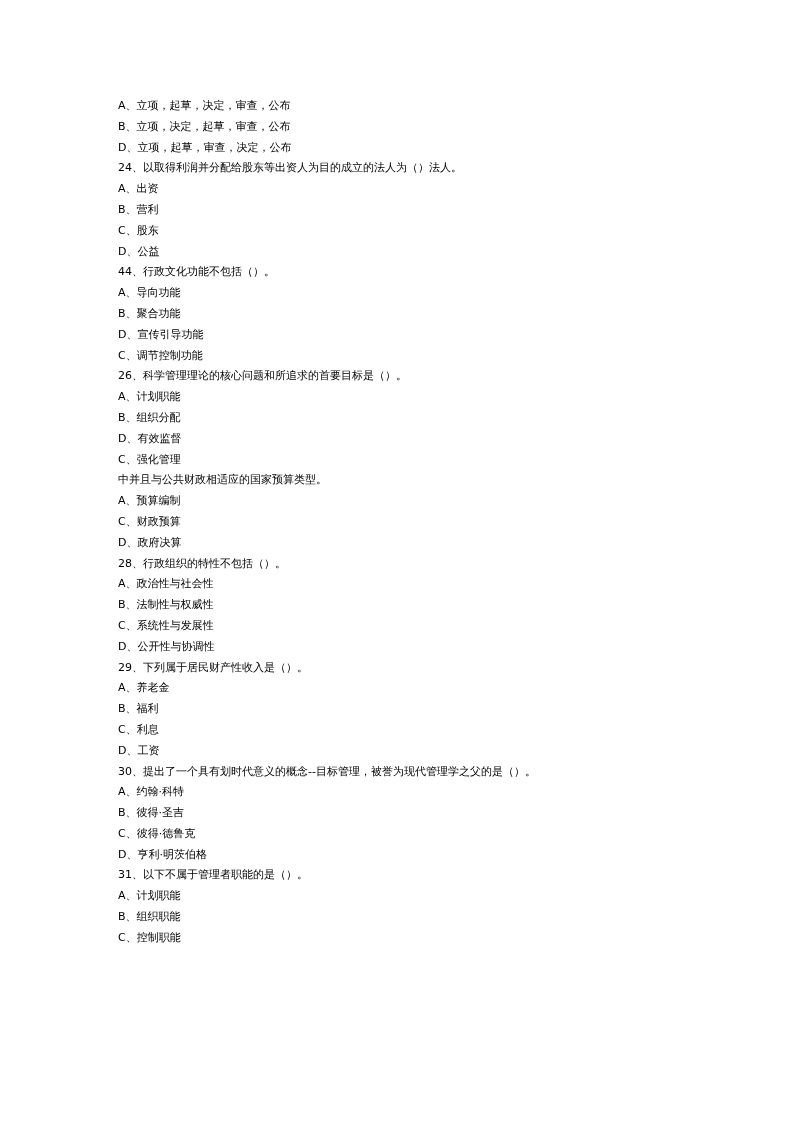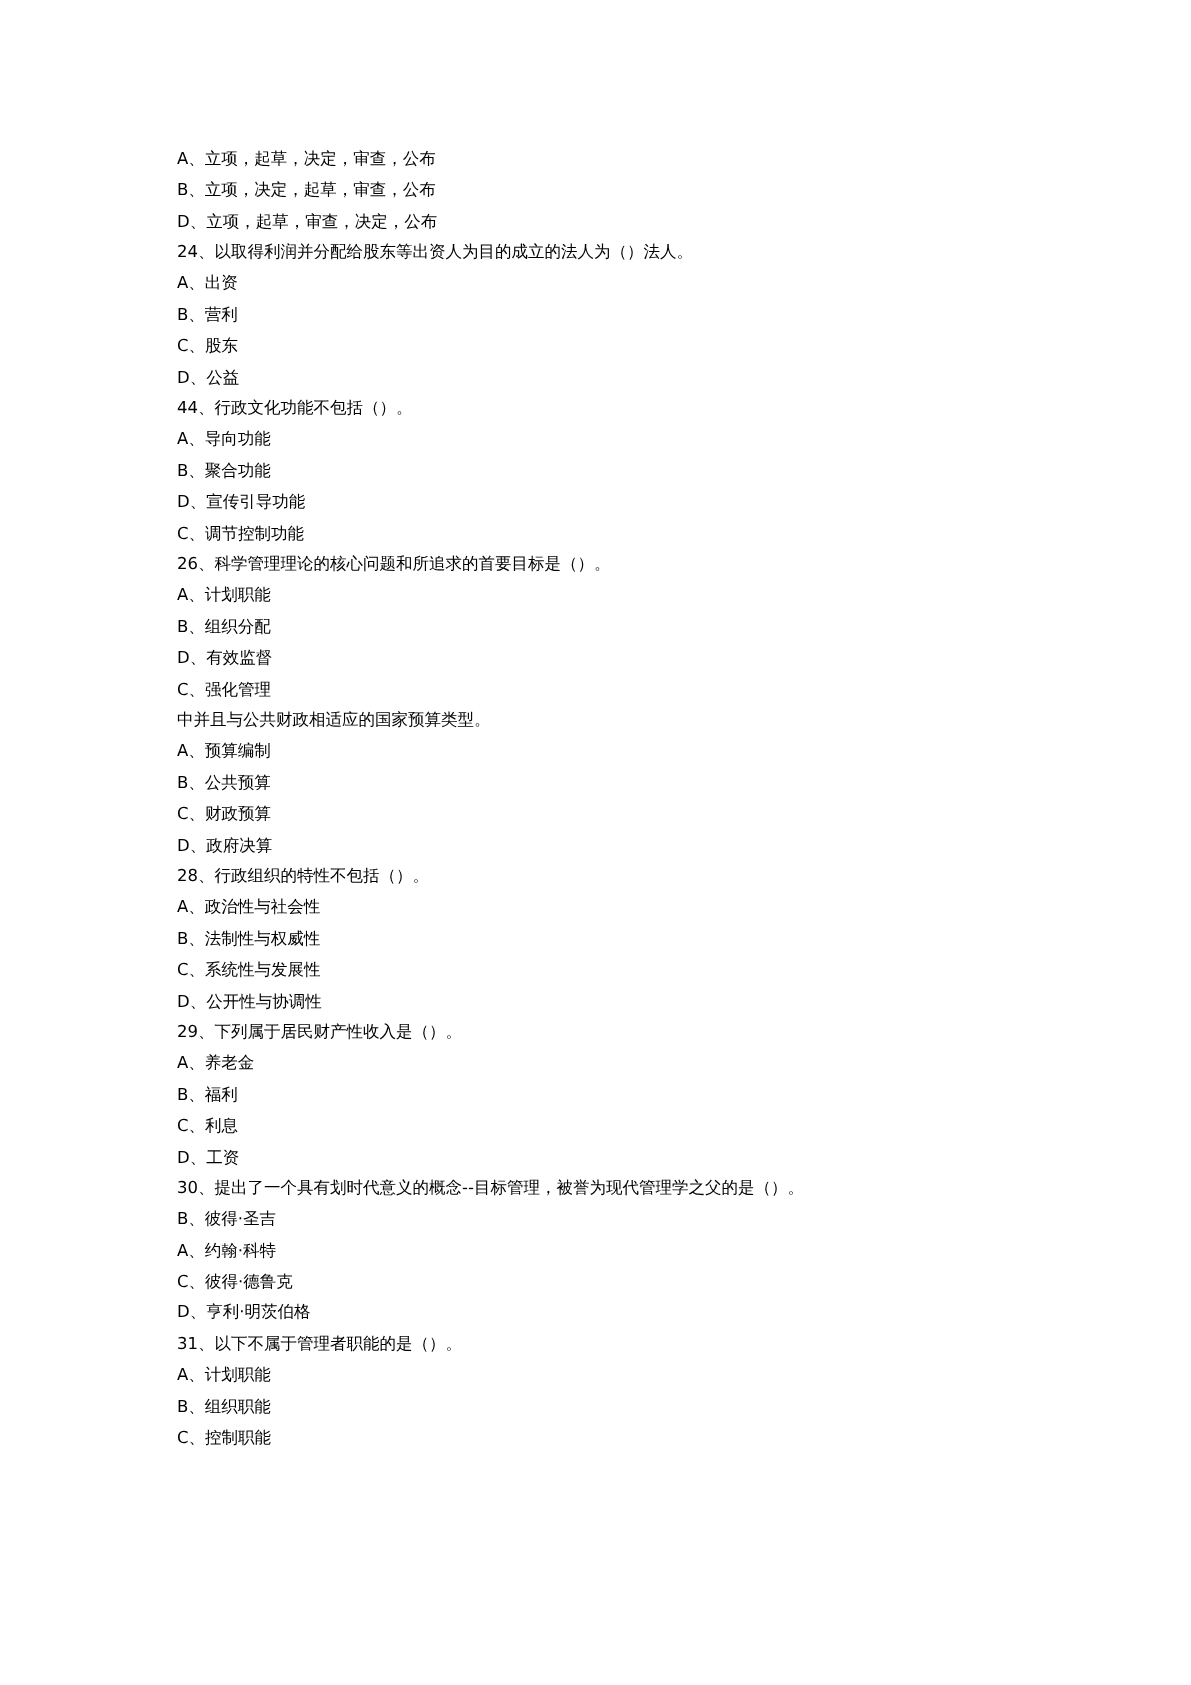"B、公共预算" div.line { html: <div>B、公共预算</div> -> none }
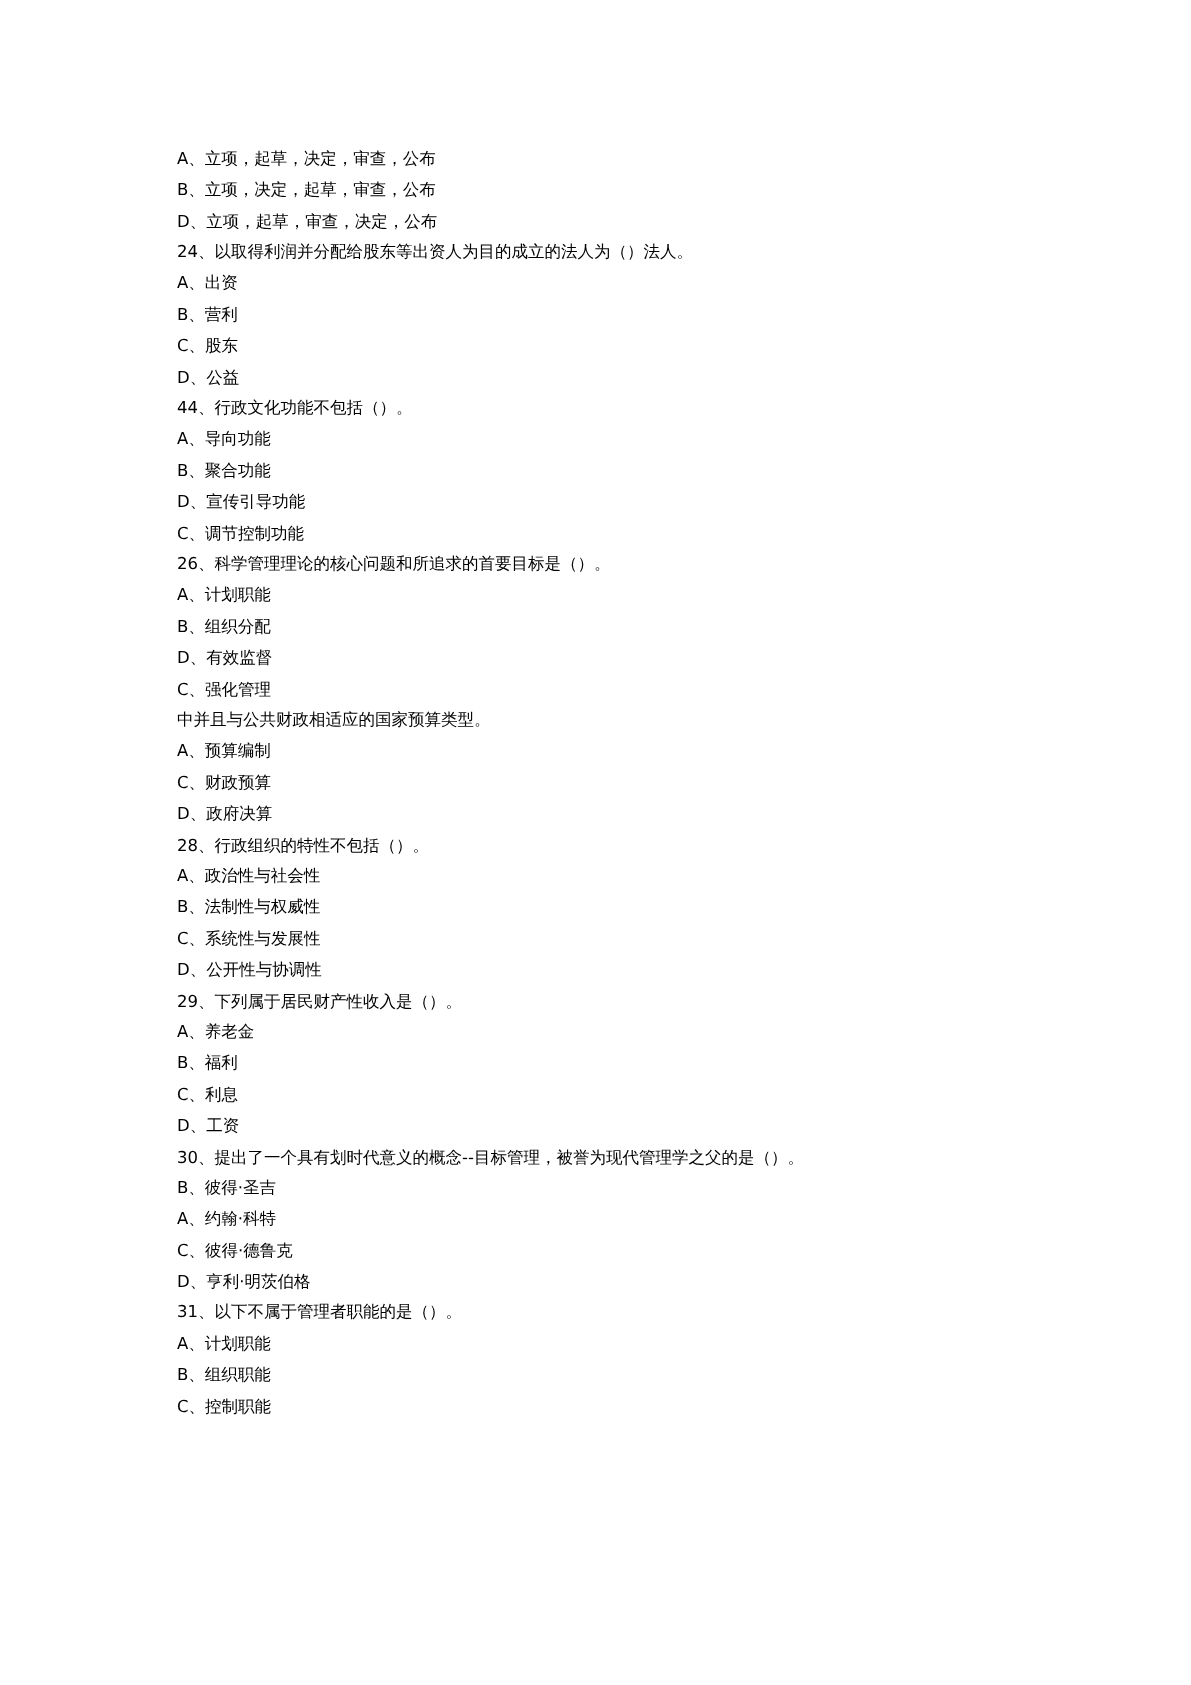"B、彼得·圣吉" div.line { order: before "A、约翰·科特" -> after "A、约翰·科特" }
